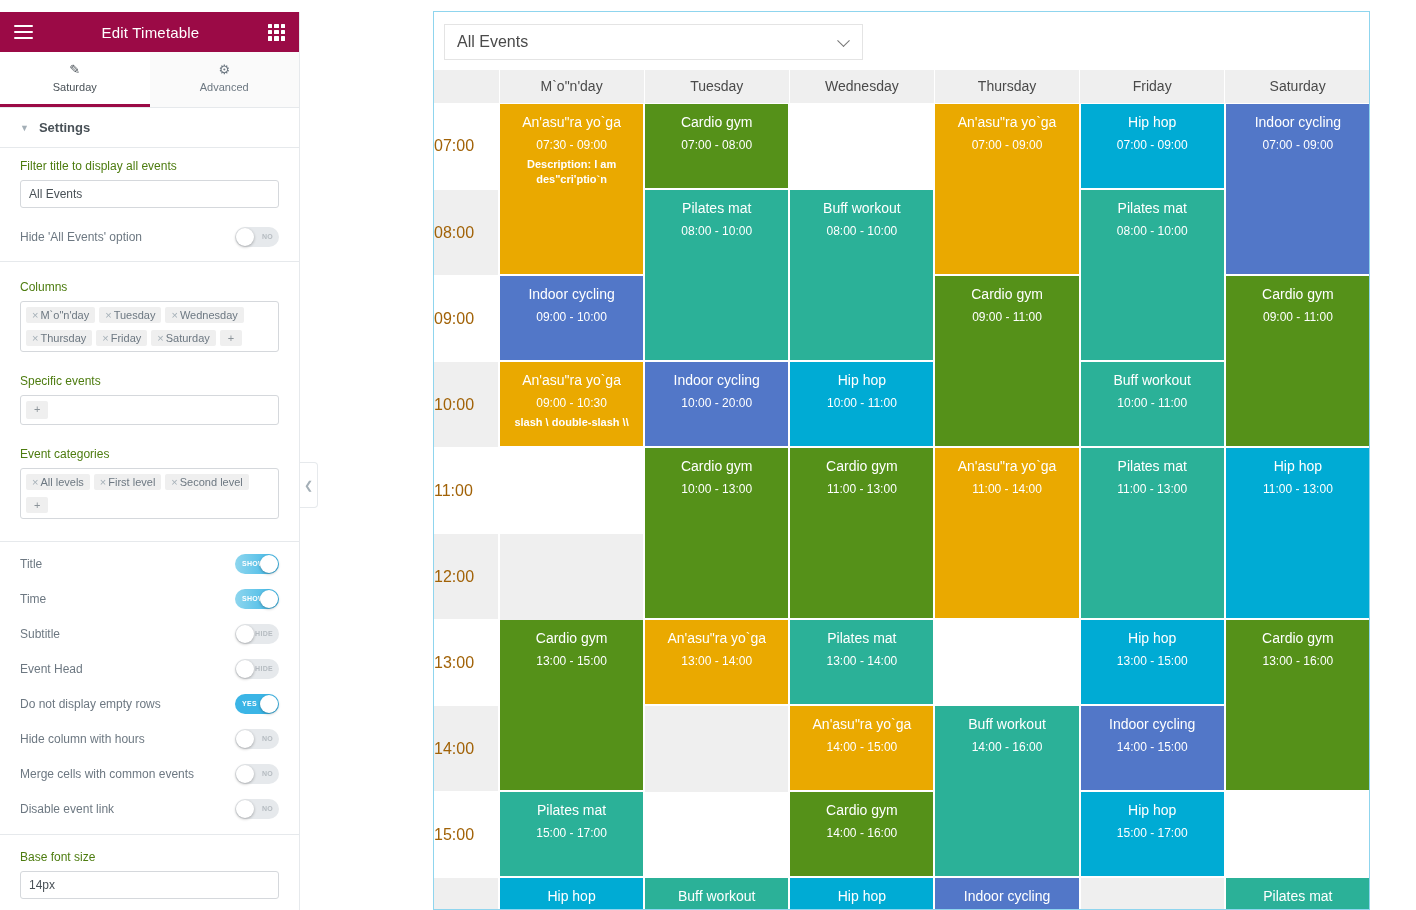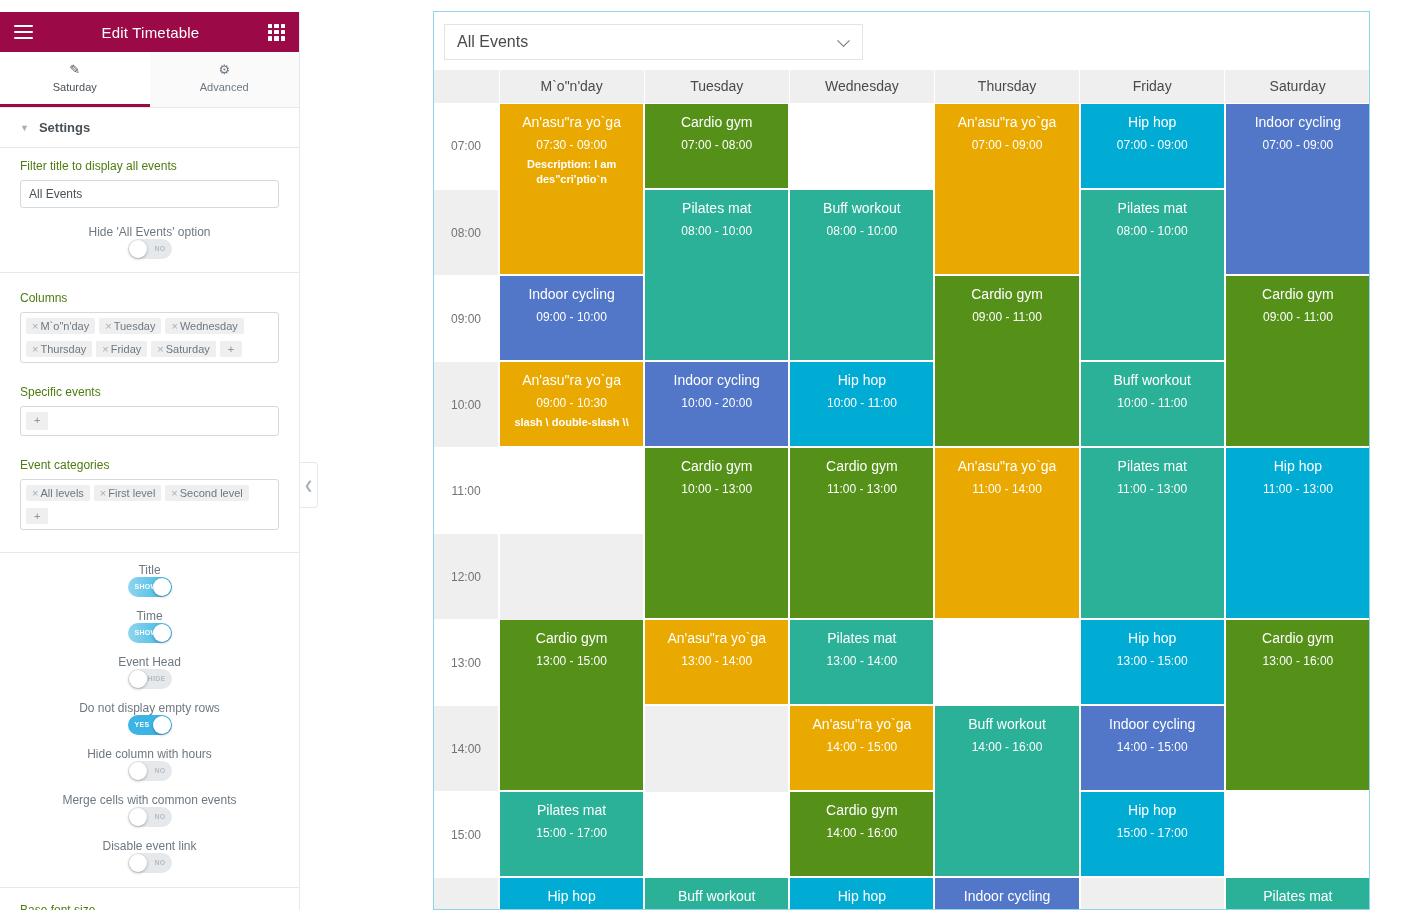"07:00" td.hourcell { color: #737373 -> #a16207; font-size: 12px -> 16px; text-align: center -> left }
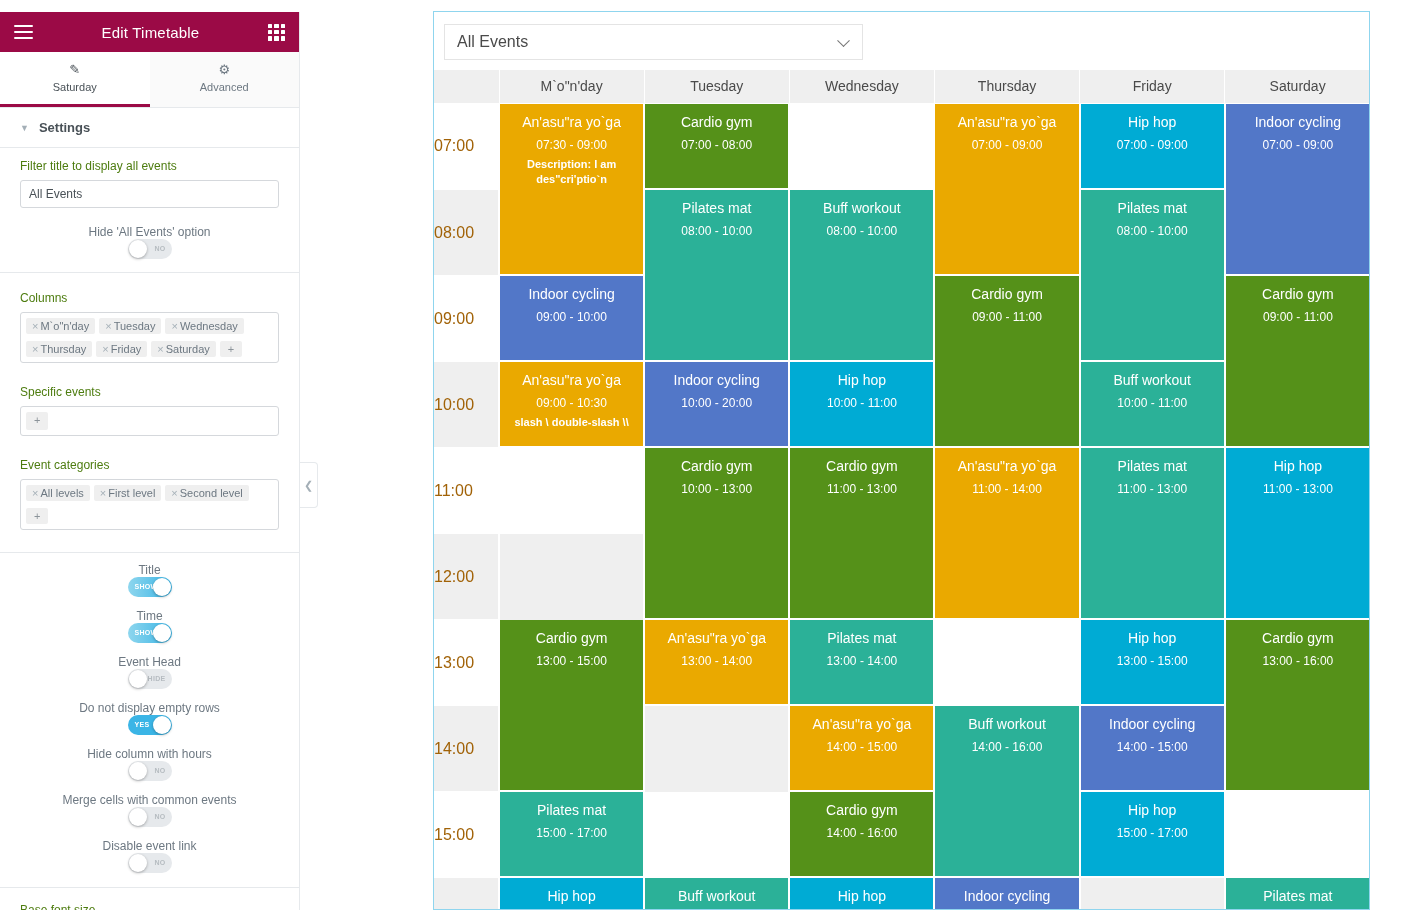"Hide 'All Events' option" .row-ctl { flex-direction: column -> none }
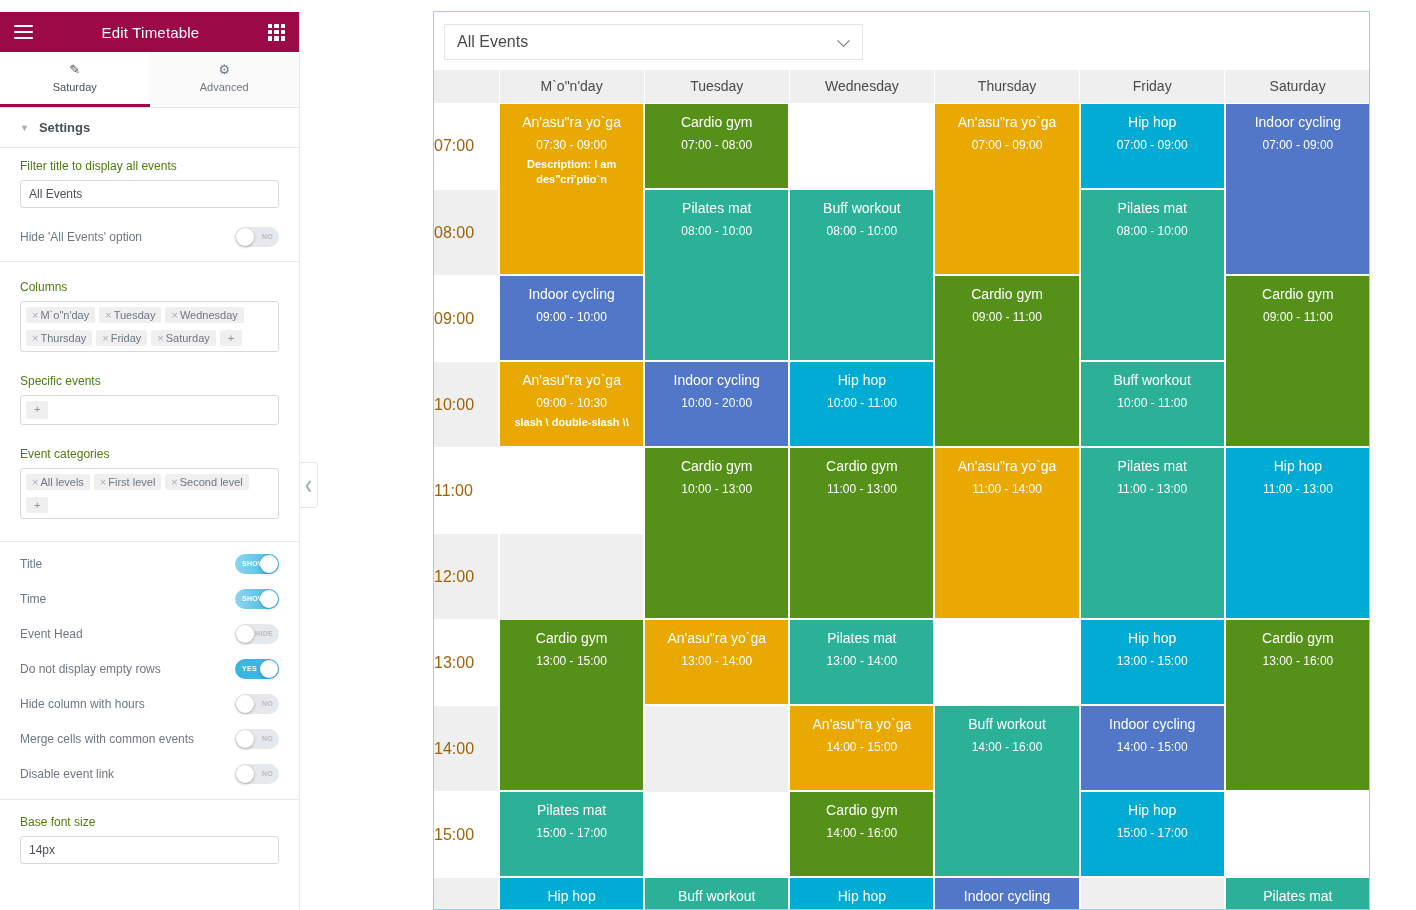"Subtitle" div.row-ctl { html: none -> <div> <span>Subtitle</span> <span> <span></span> <span>HIDE</span> <span></span> </span> </div> }
